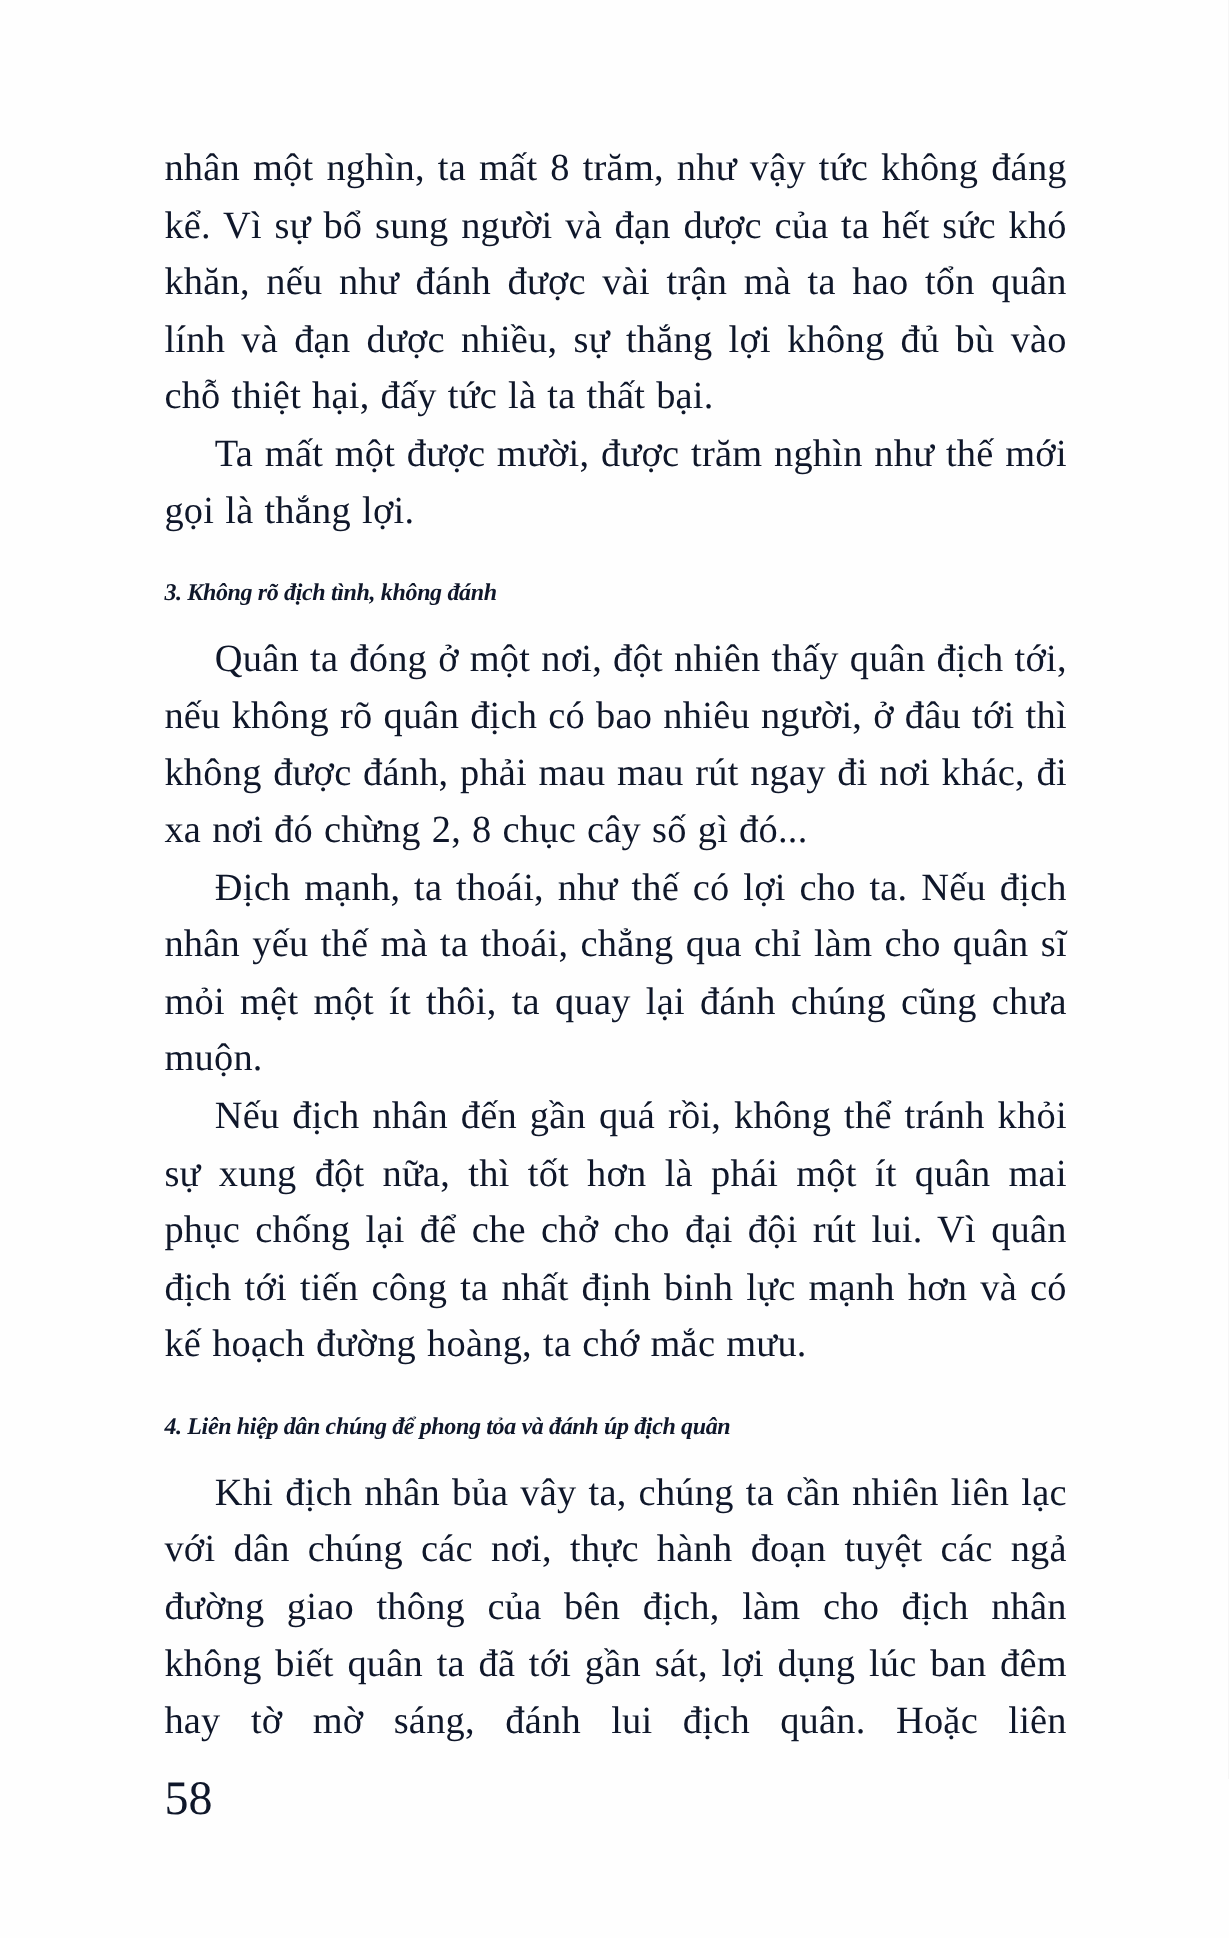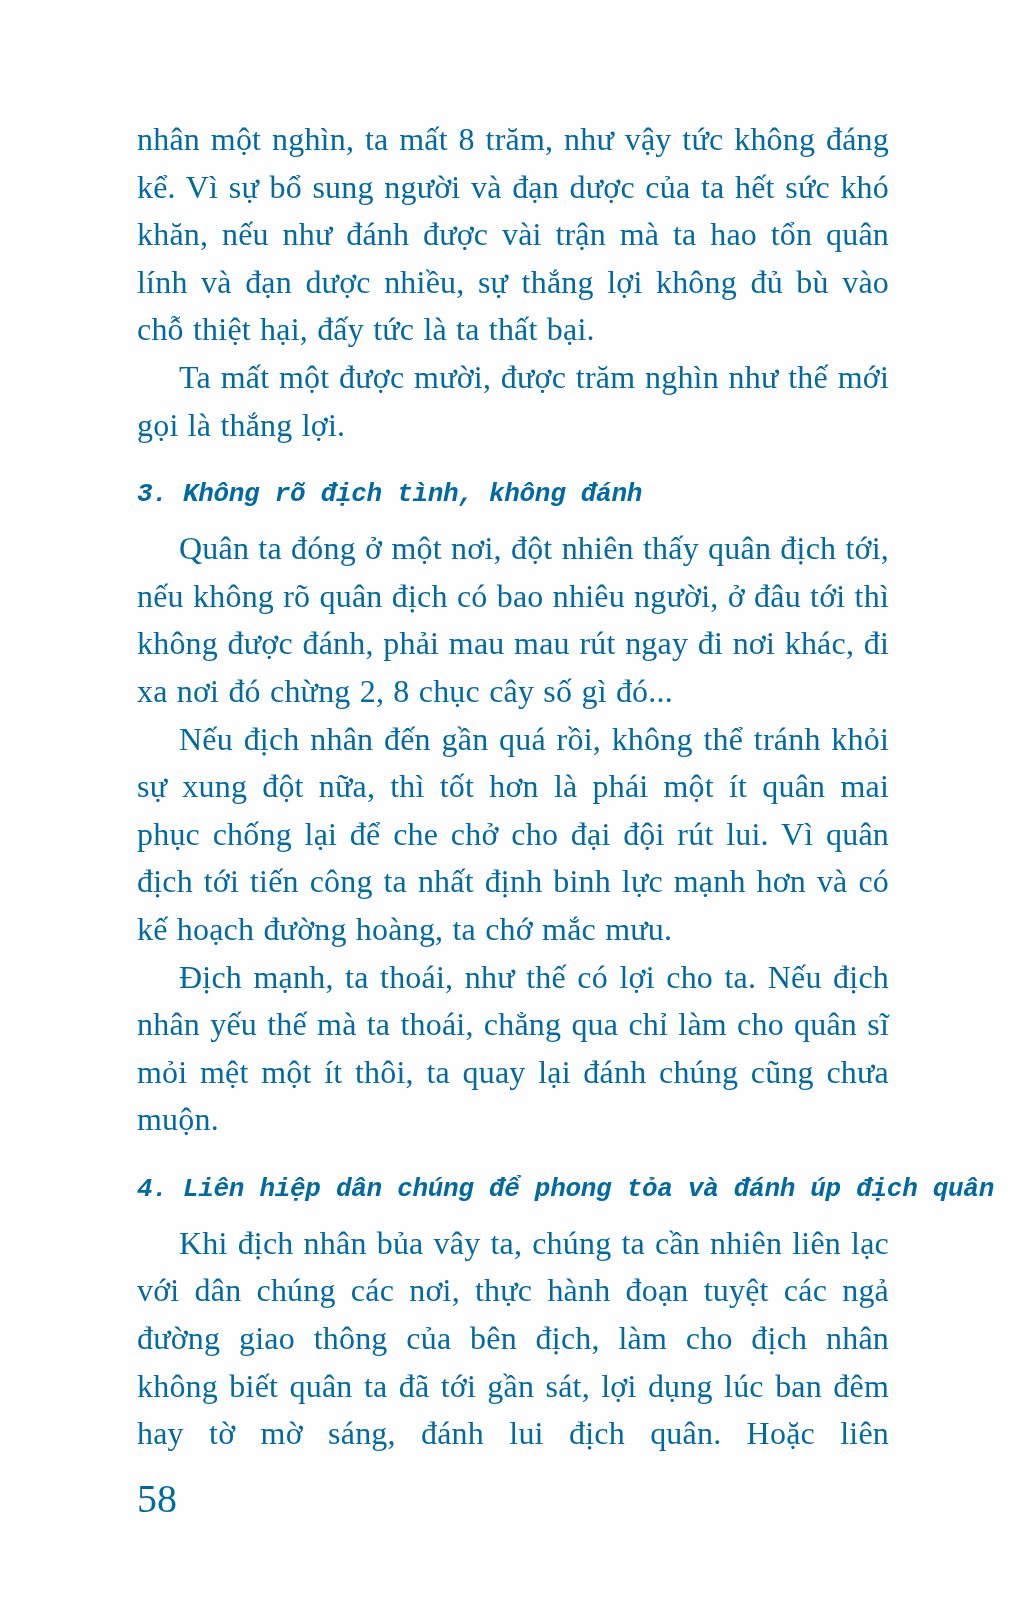"nhân một nghìn, ta mất" .page { color: #0369a1 -> #0f172a }
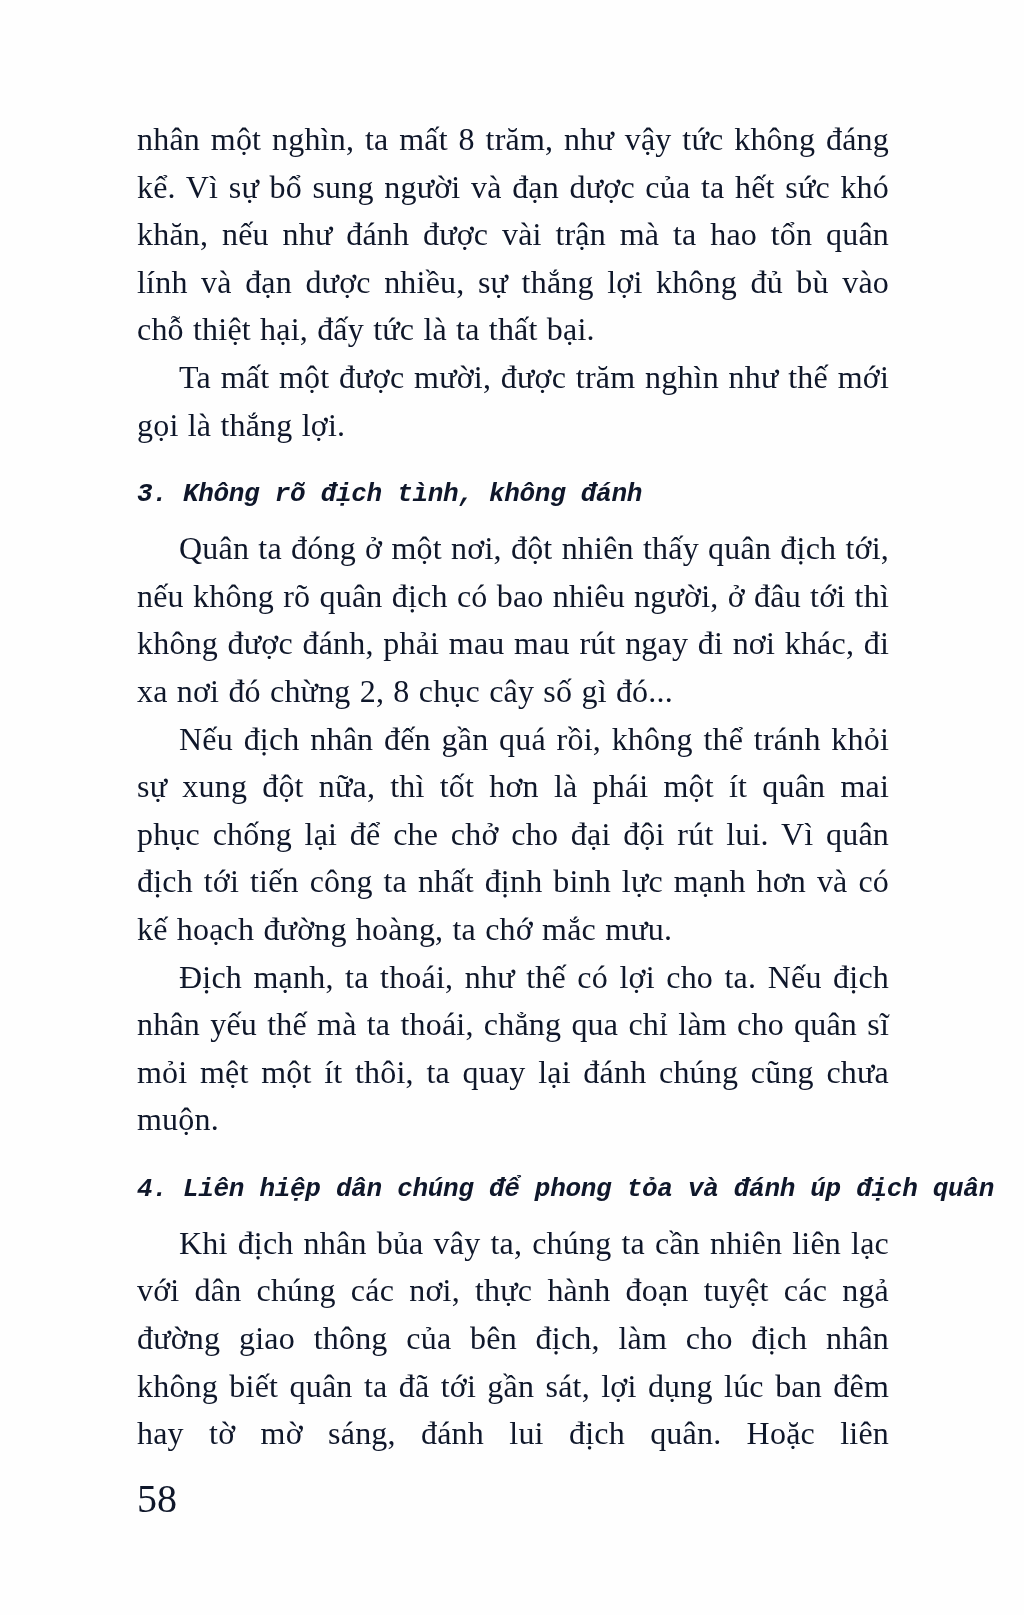"3. Không rõ địch tình," .heading { font-family: Liberation Mono, monospace -> Liberation Serif, serif; font-size: 26px -> 20px }
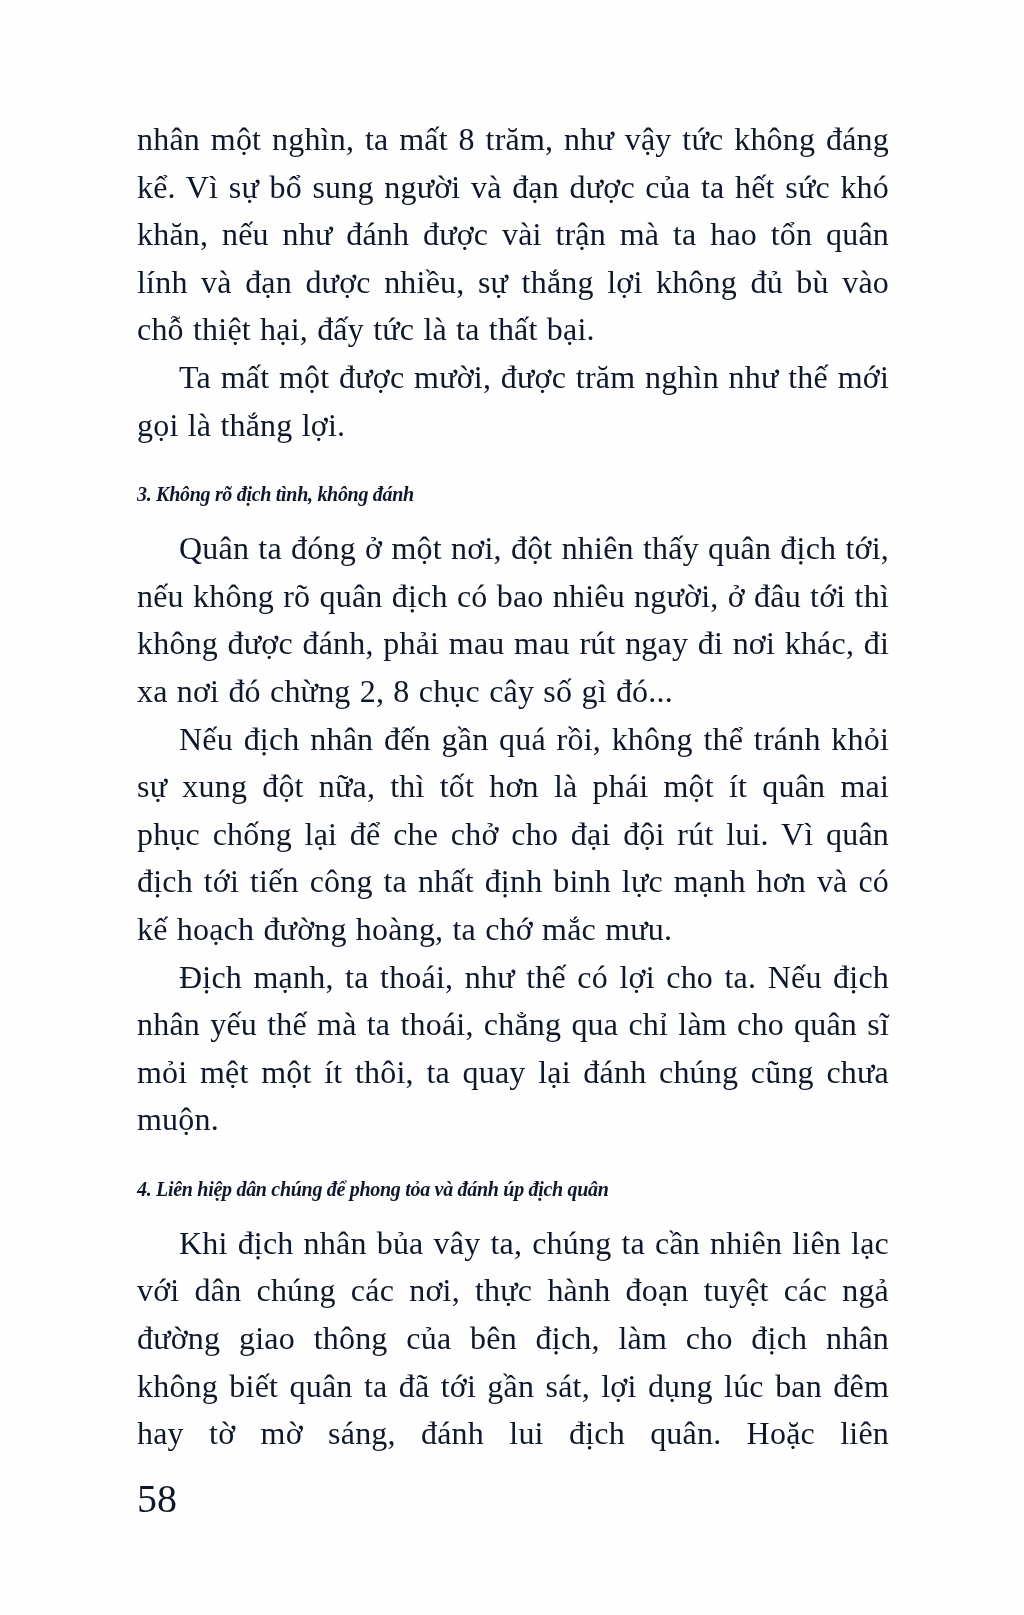"Nếu địch nhân đến gần" p.par { order: before "Địch mạnh, ta thoái, như" -> after "Địch mạnh, ta thoái, như" }
